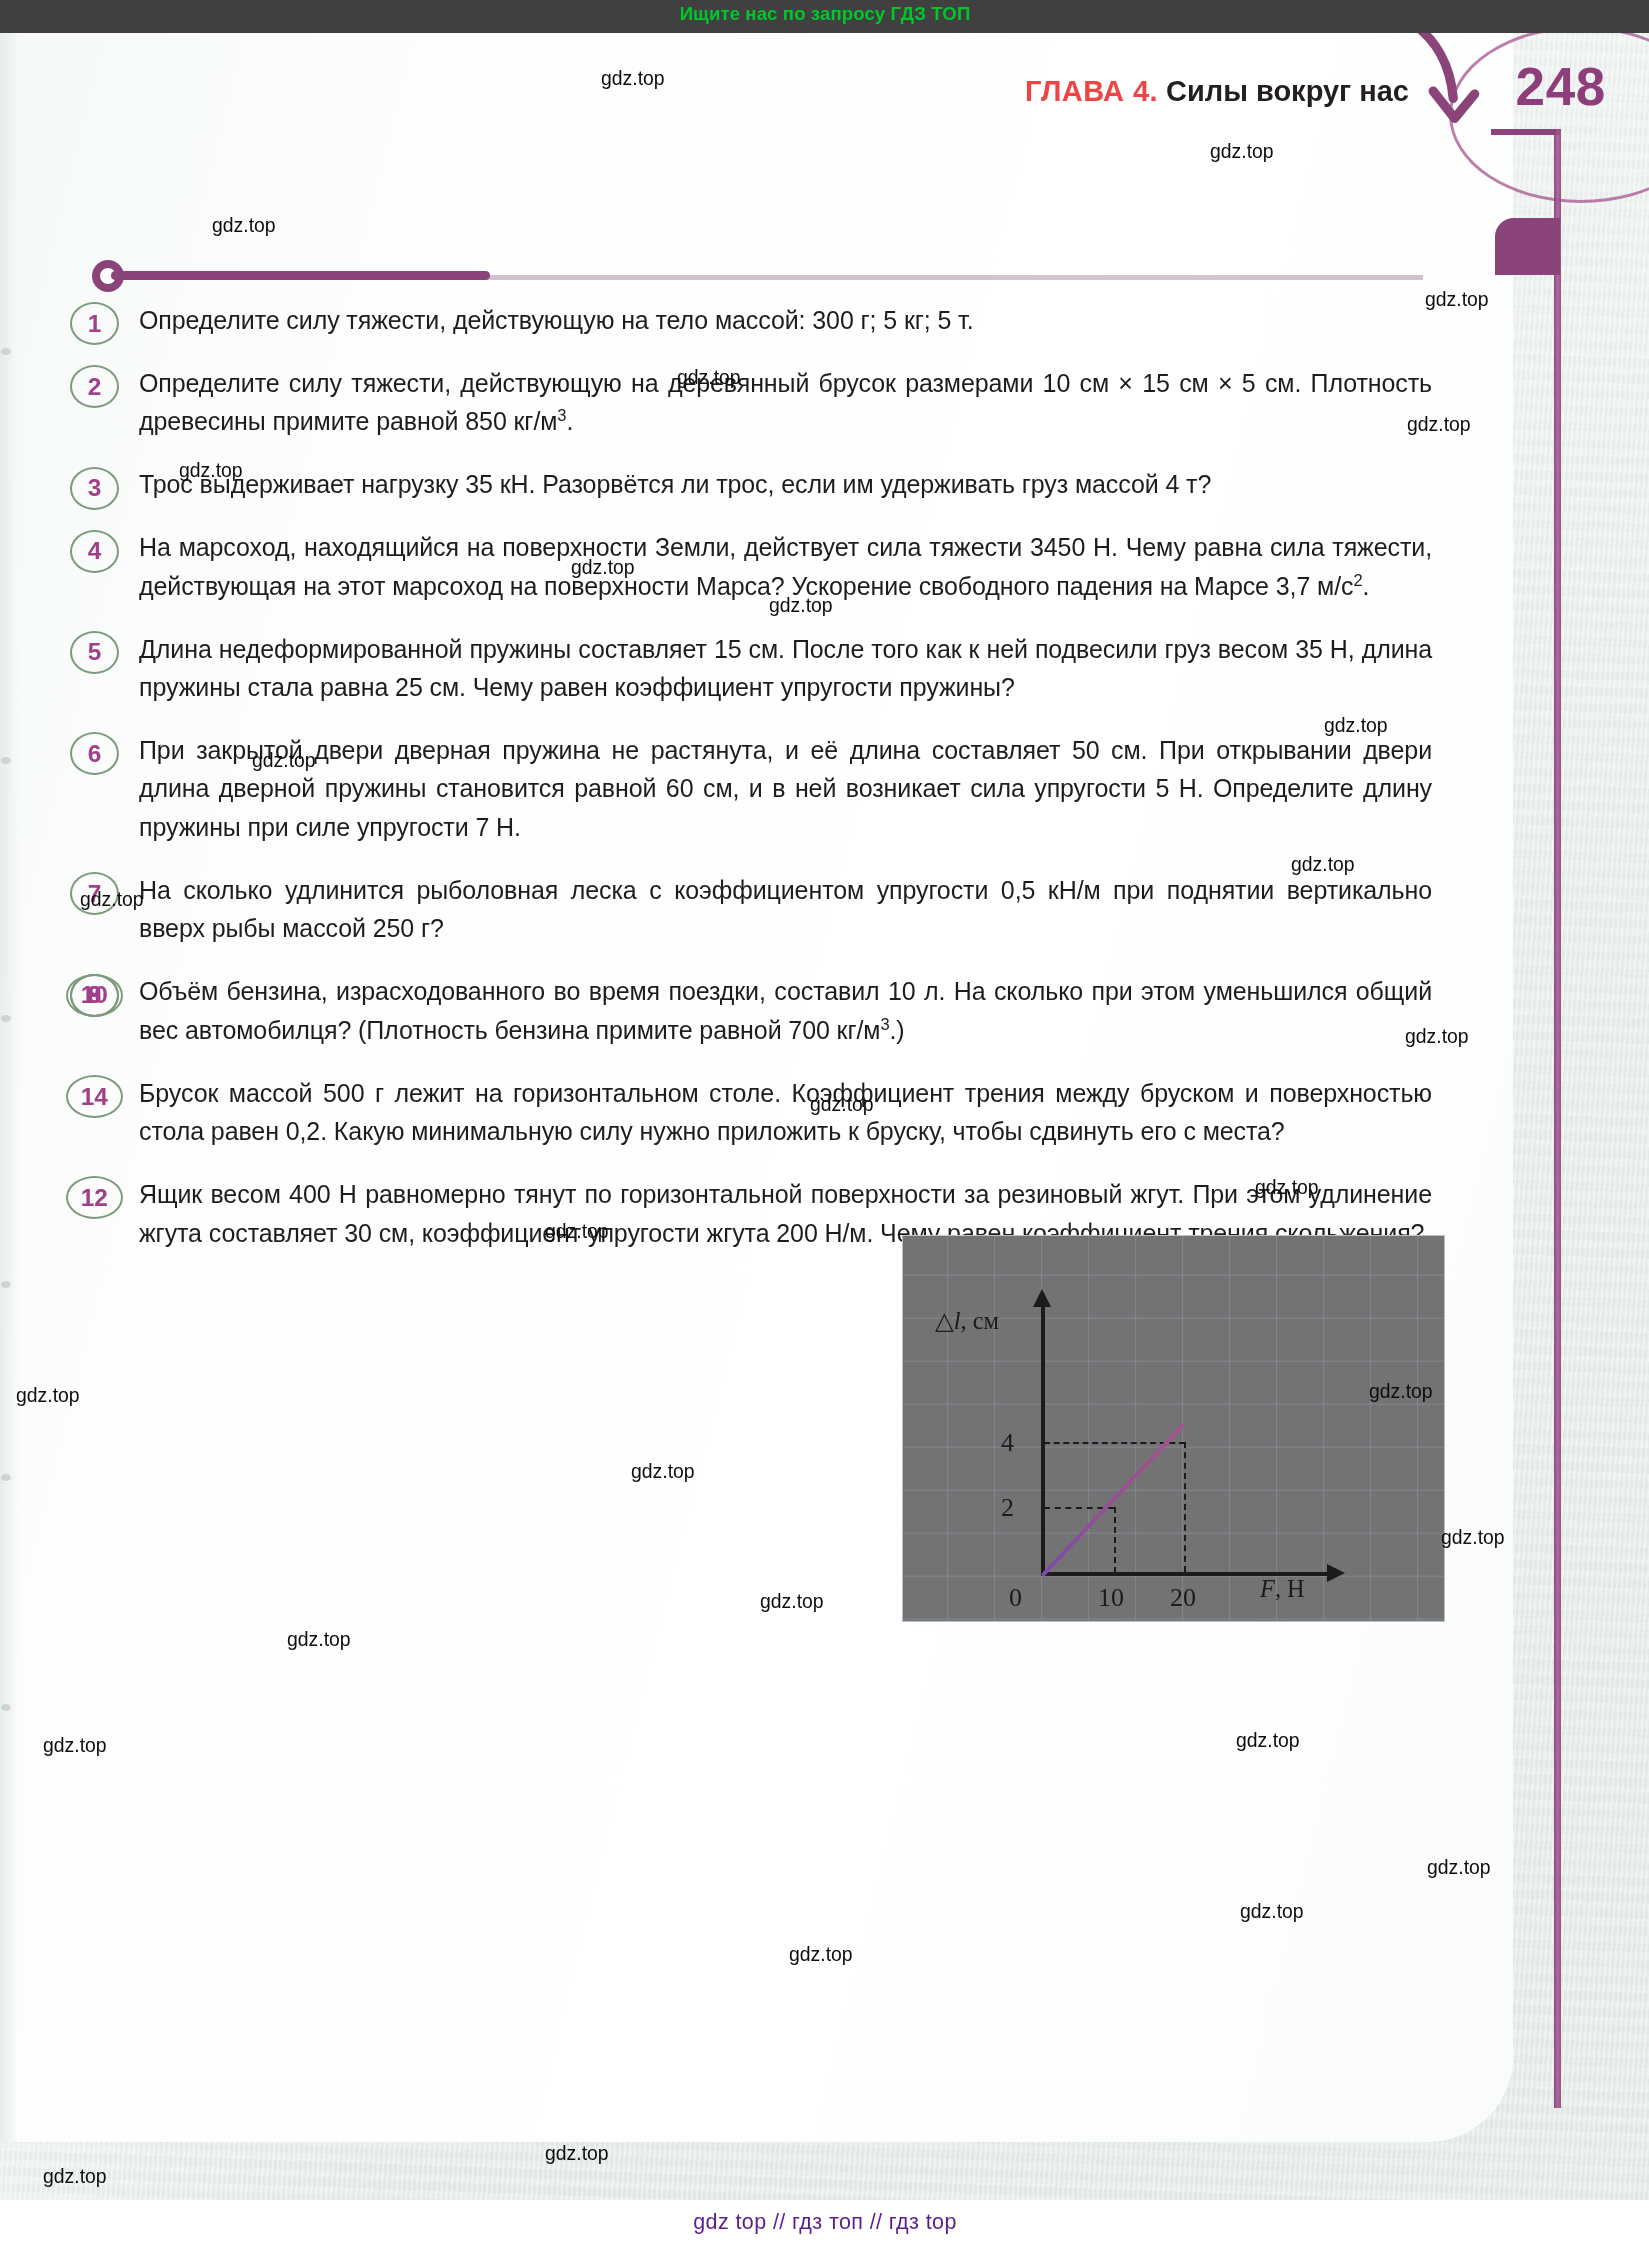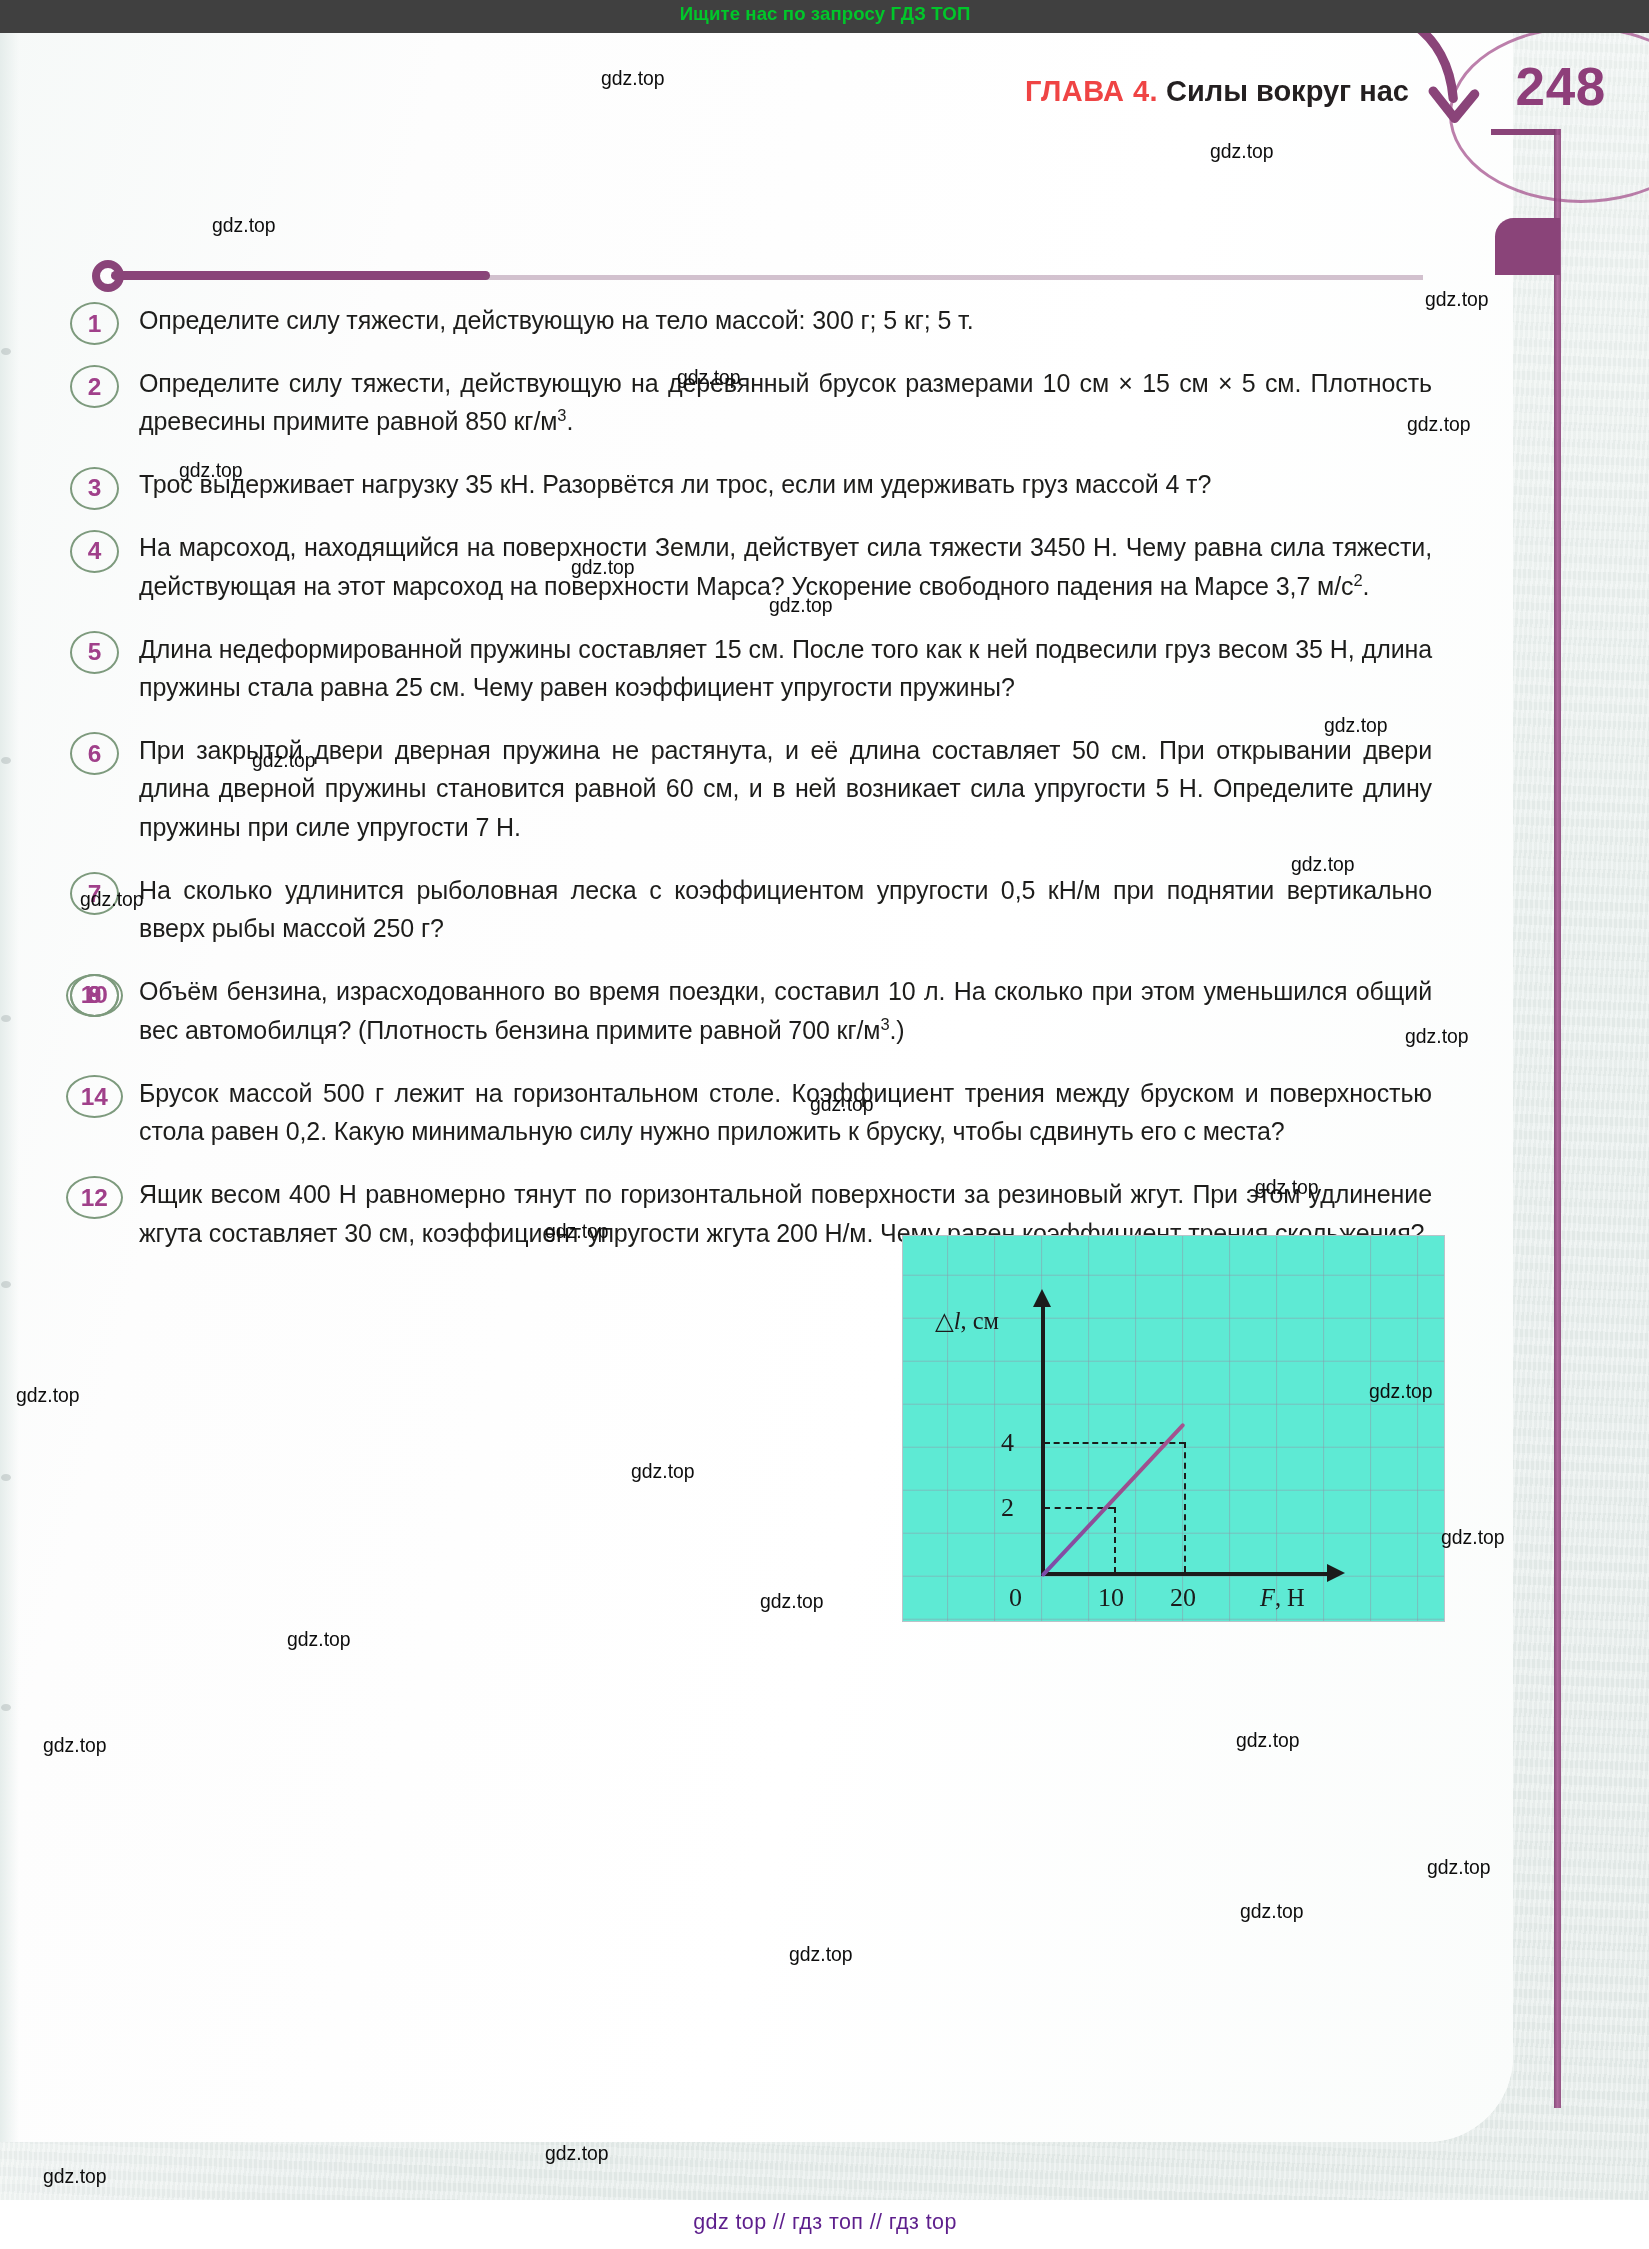"△l, см" .figure { background: #5eead4 -> #737373 }
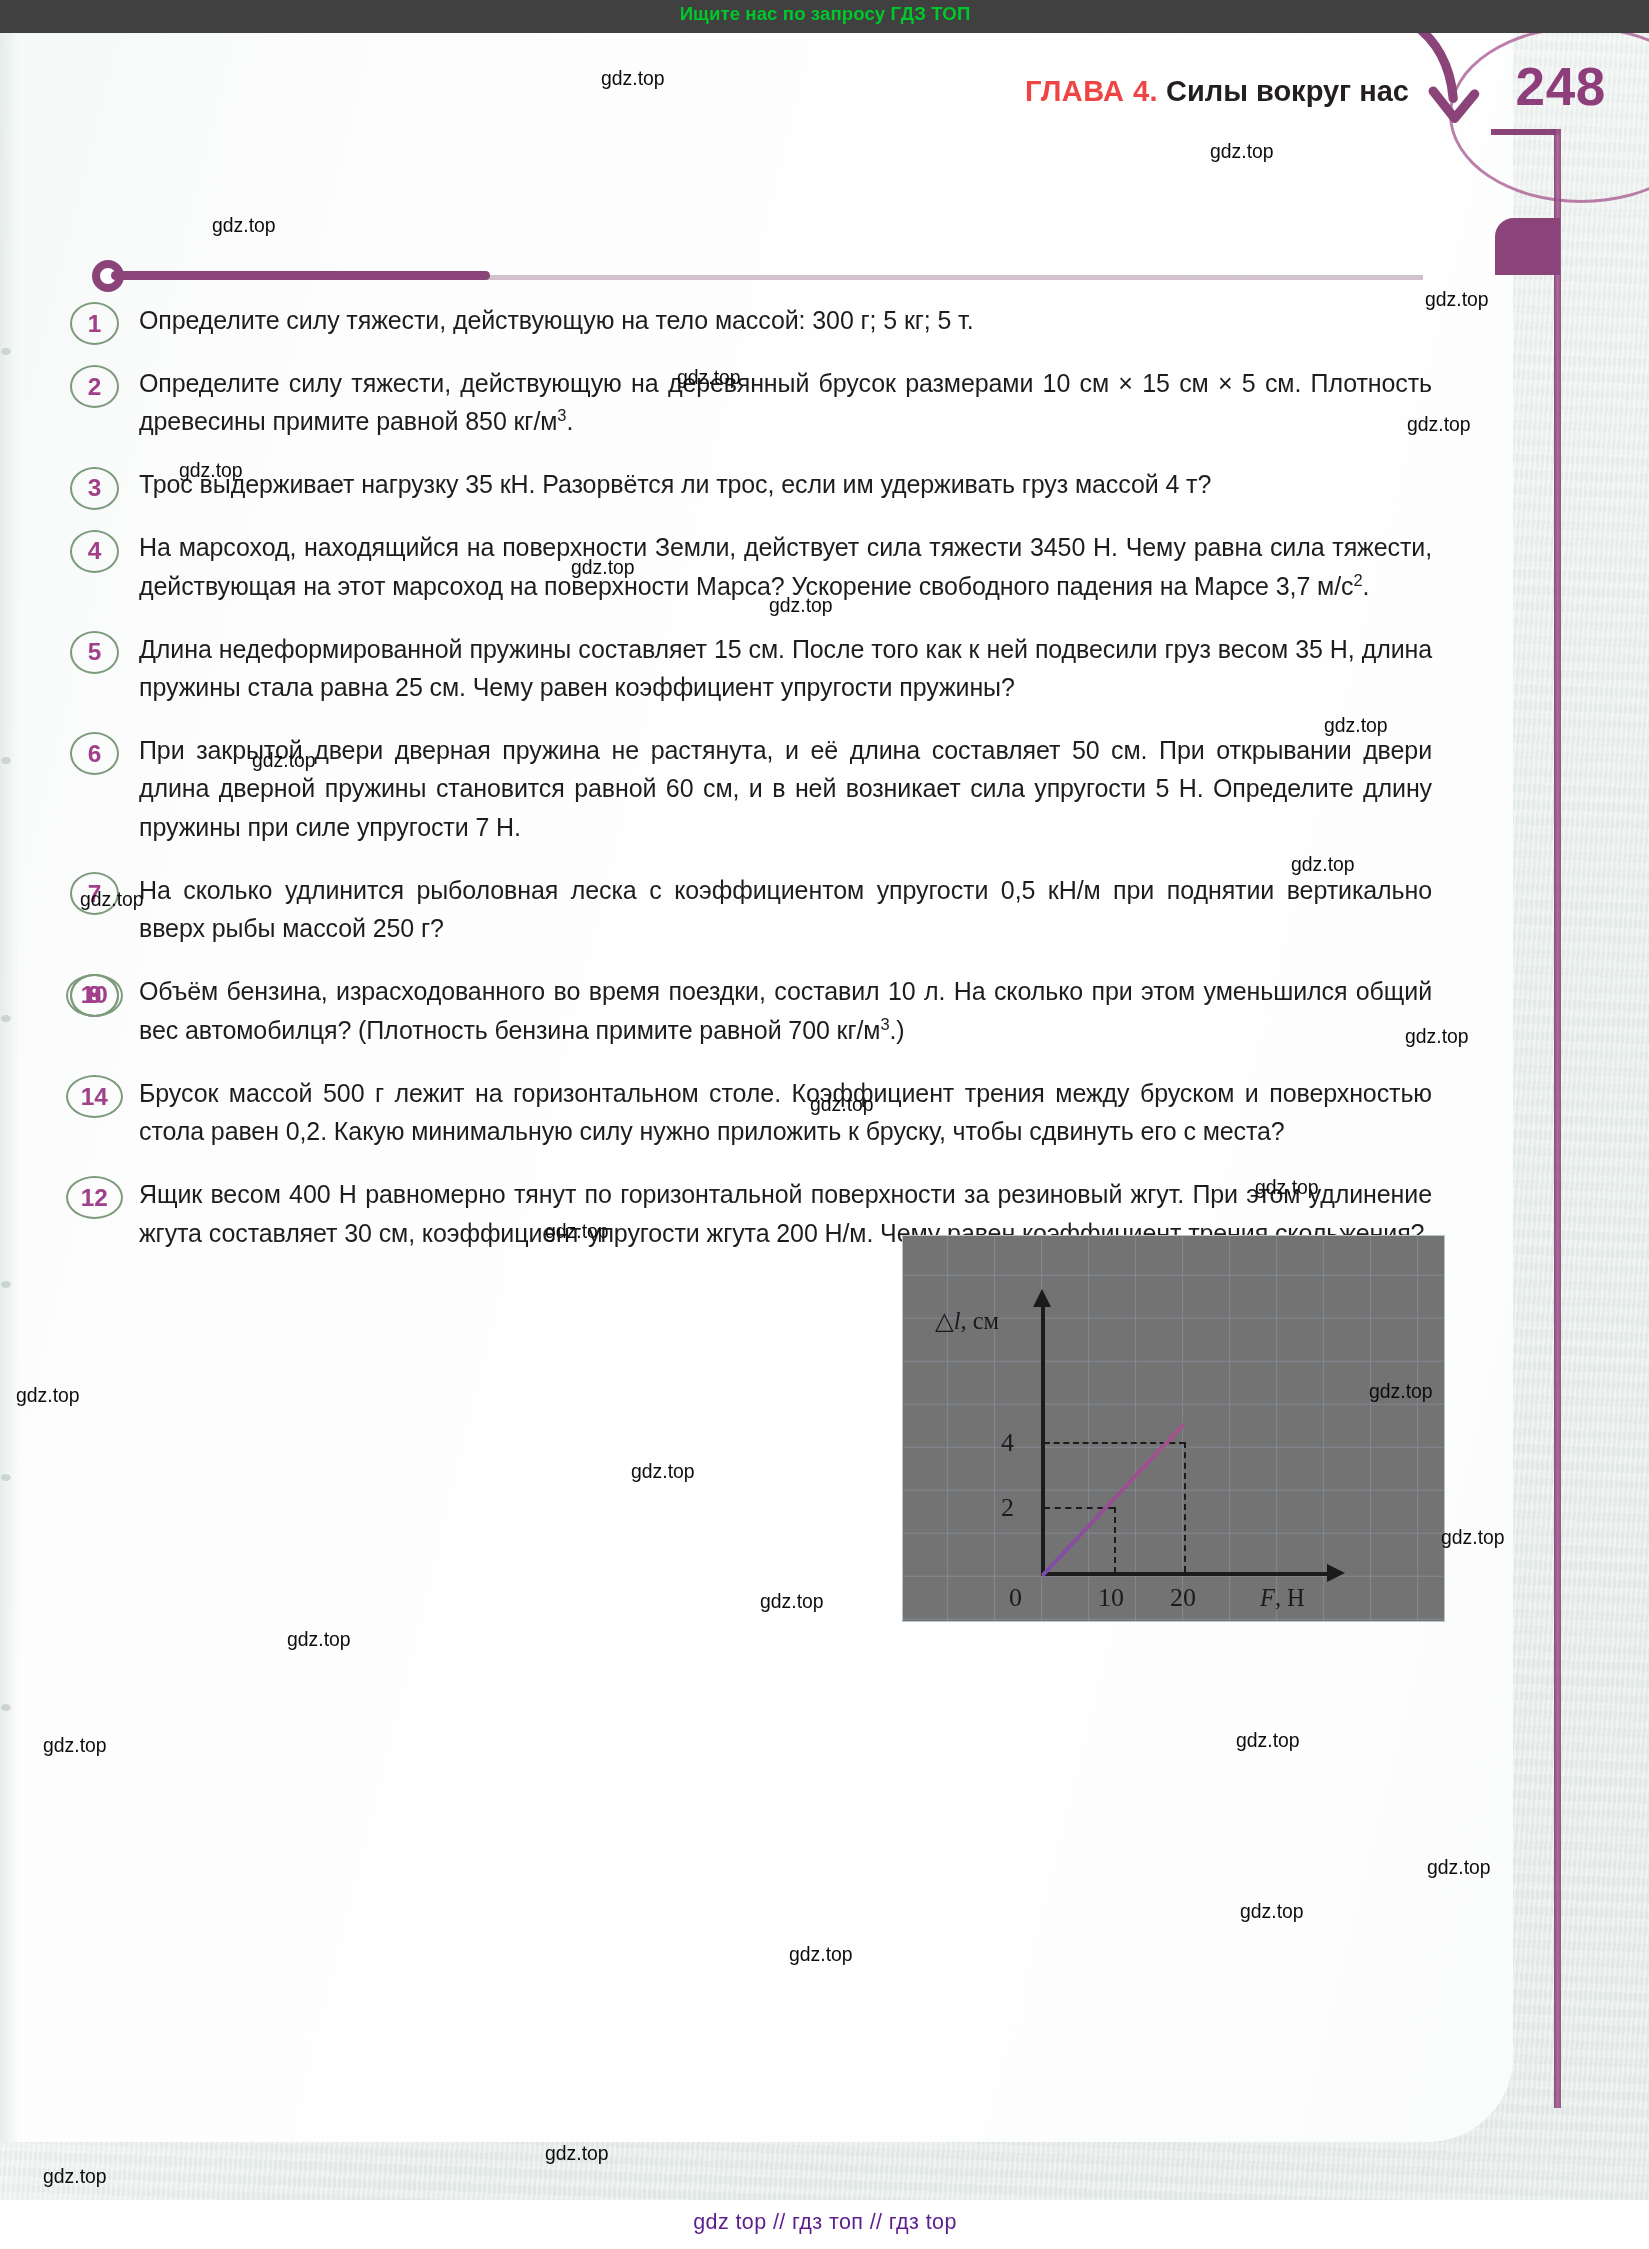"F, Н" div.axis-label { top: 348px -> 339px }
